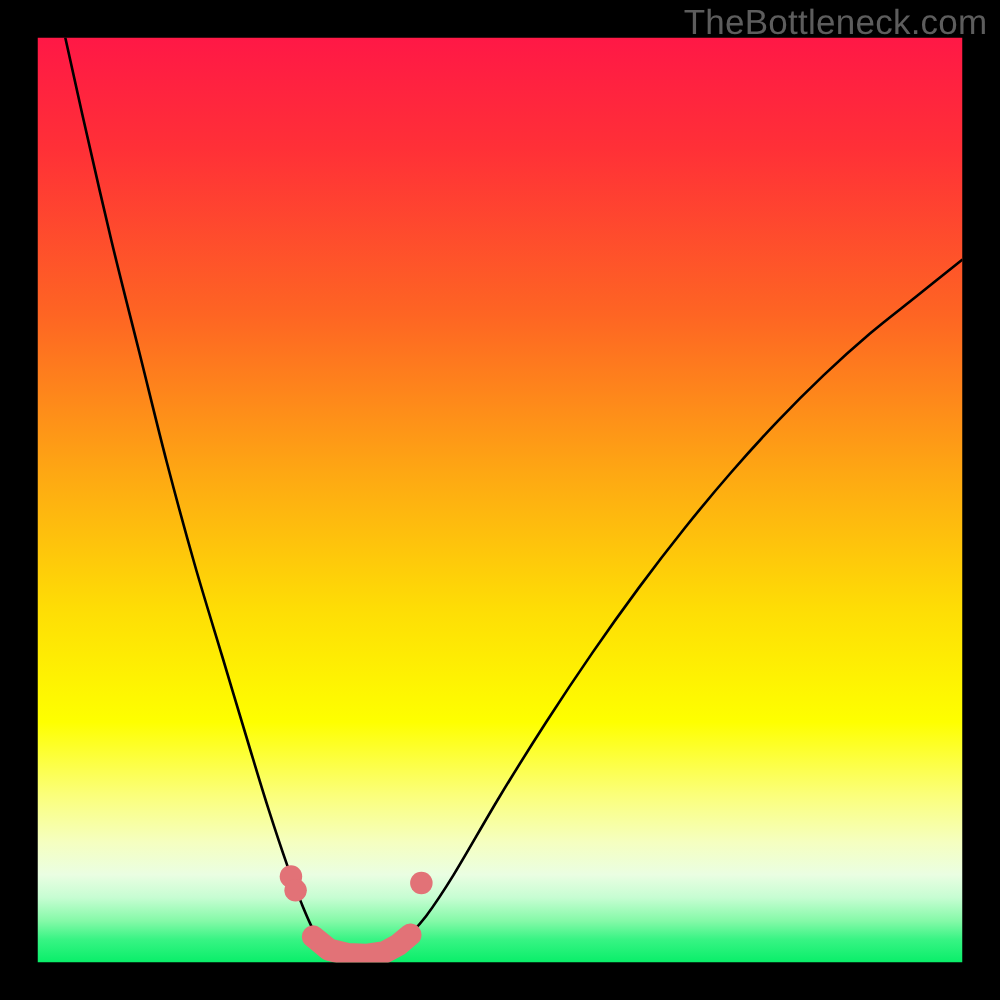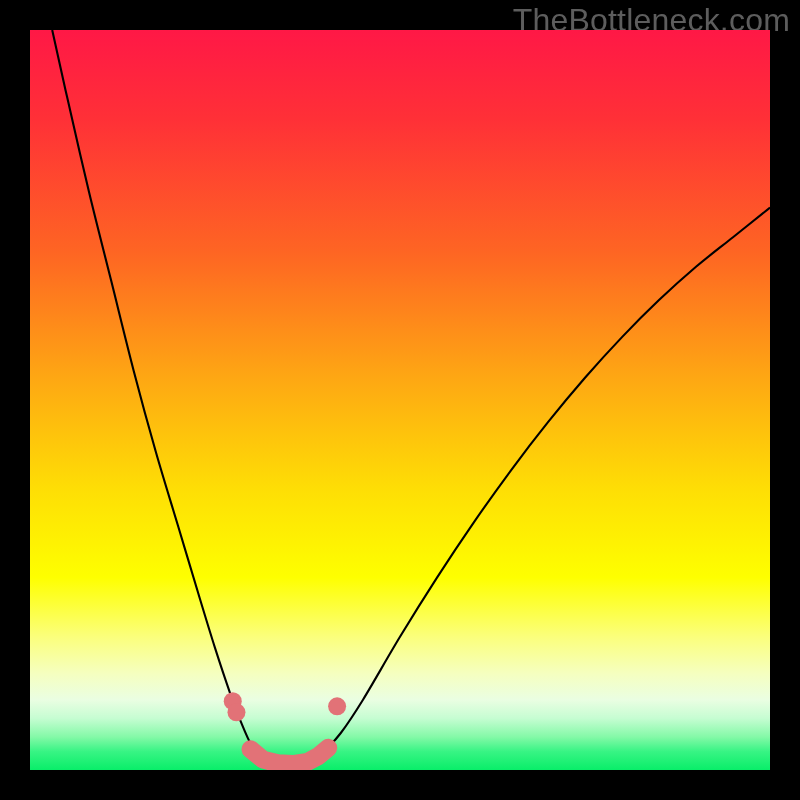"TheBottleneck.com" .watermark { font-size: 32px -> 28px }
